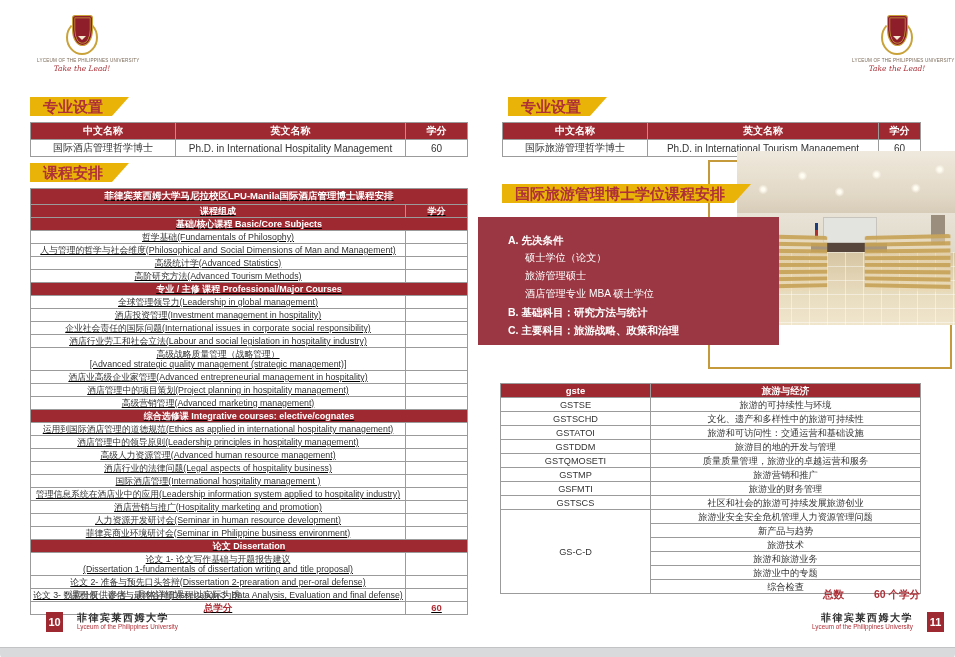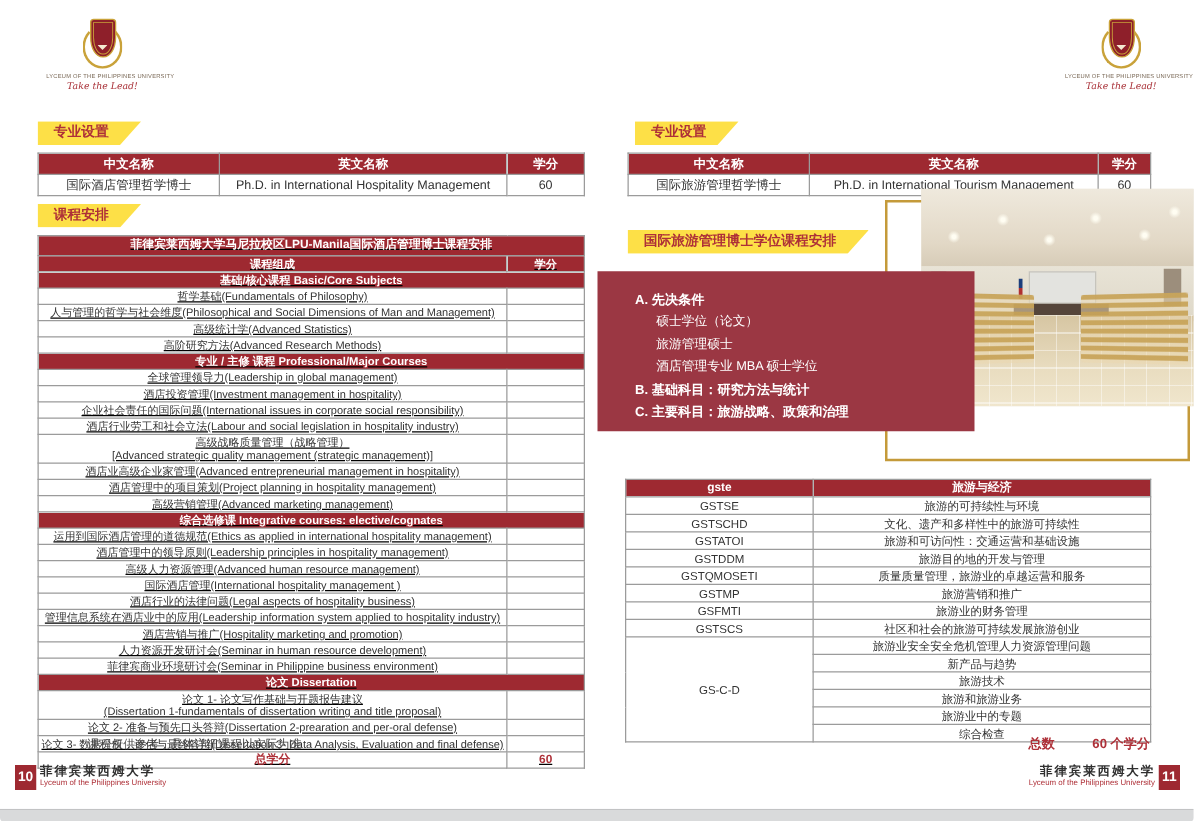"专业设置" .sec-label { background: #fde047 -> #eab308; font-size: 11px -> 15px }
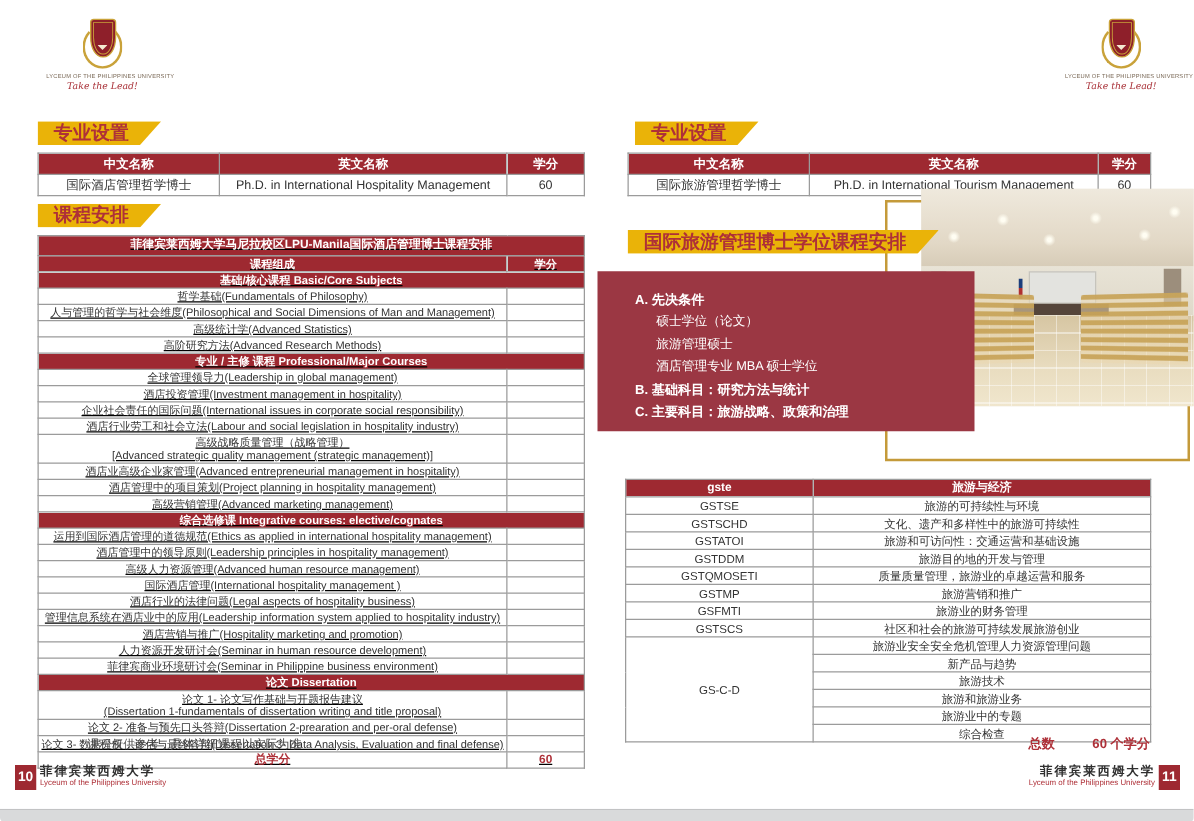"高阶研究方法(Advanced Research Methods)" td { text: Research -> Tourism }
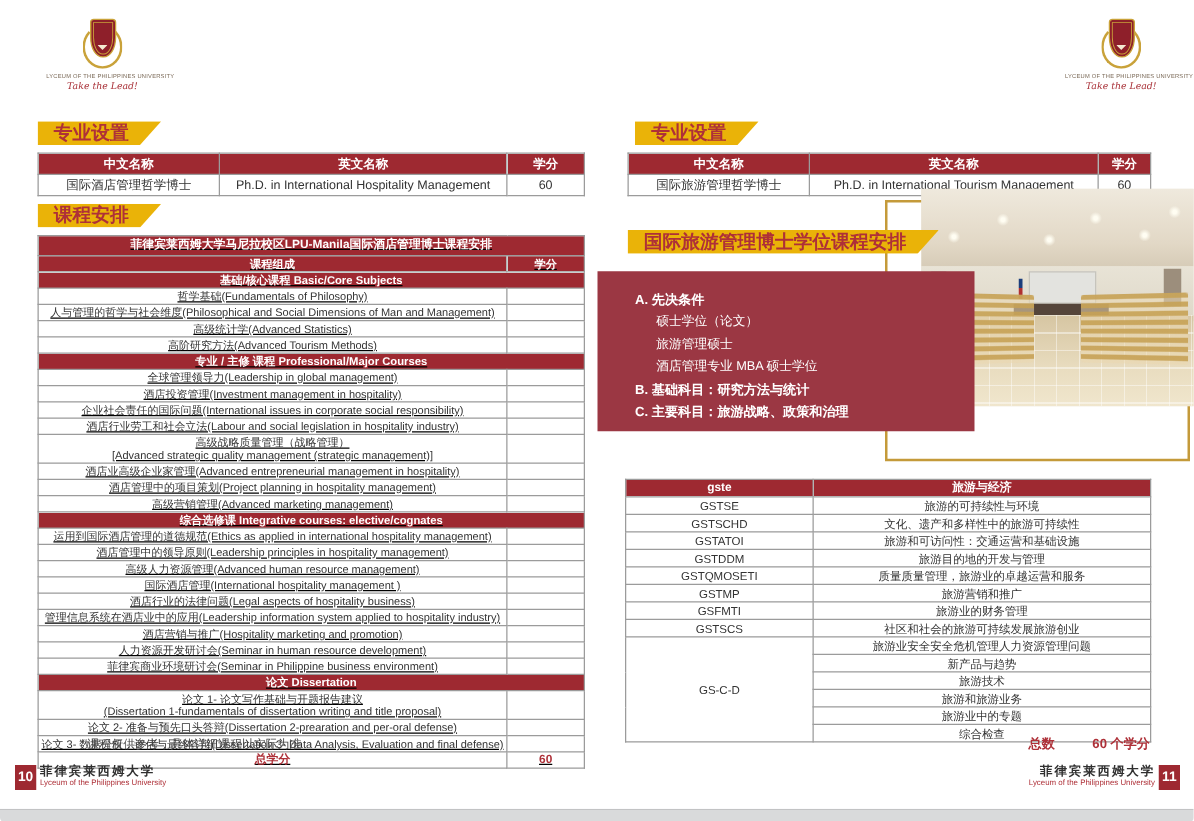"国际酒店管理(International hospitality" tr.t-course { order: before "酒店行业的法律问题(Legal aspects of hospitality" -> after "酒店行业的法律问题(Legal aspects of hospitality" }
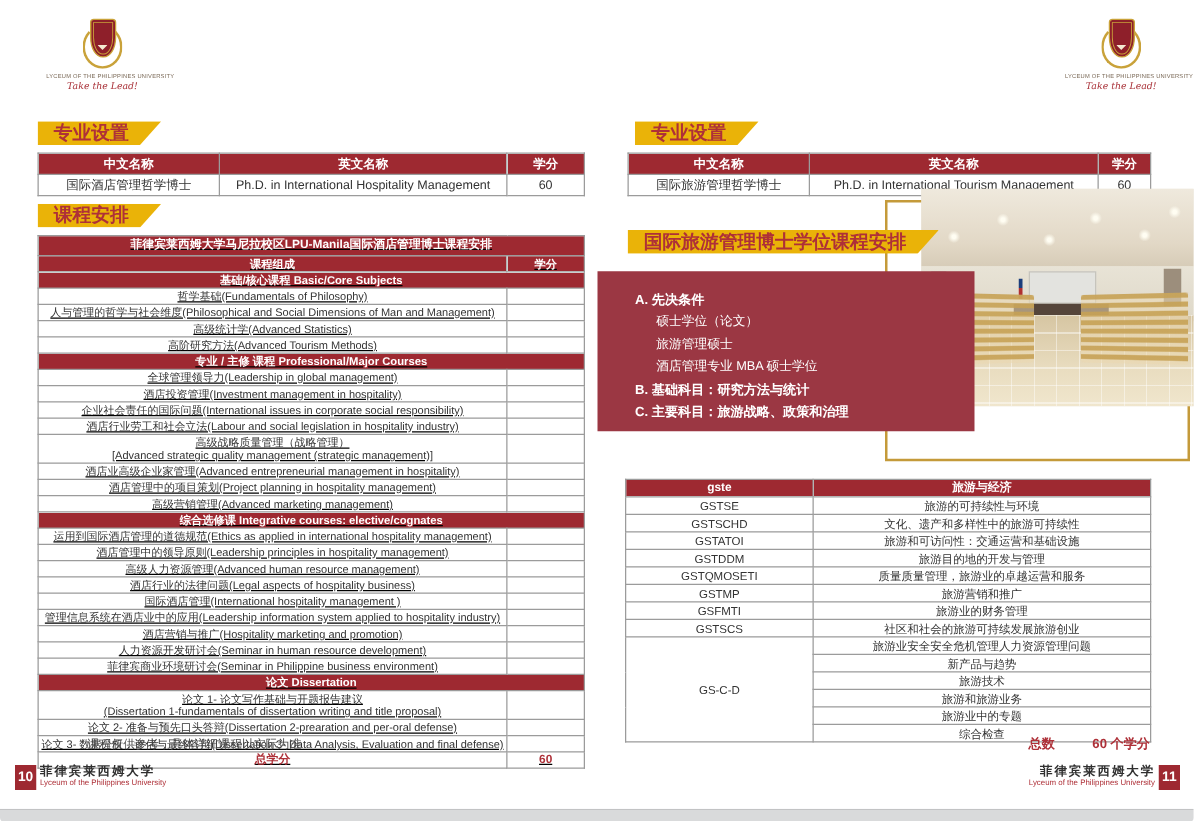"10" .footer { gap: 3px -> 14px; margin-left: none -> 34px }
